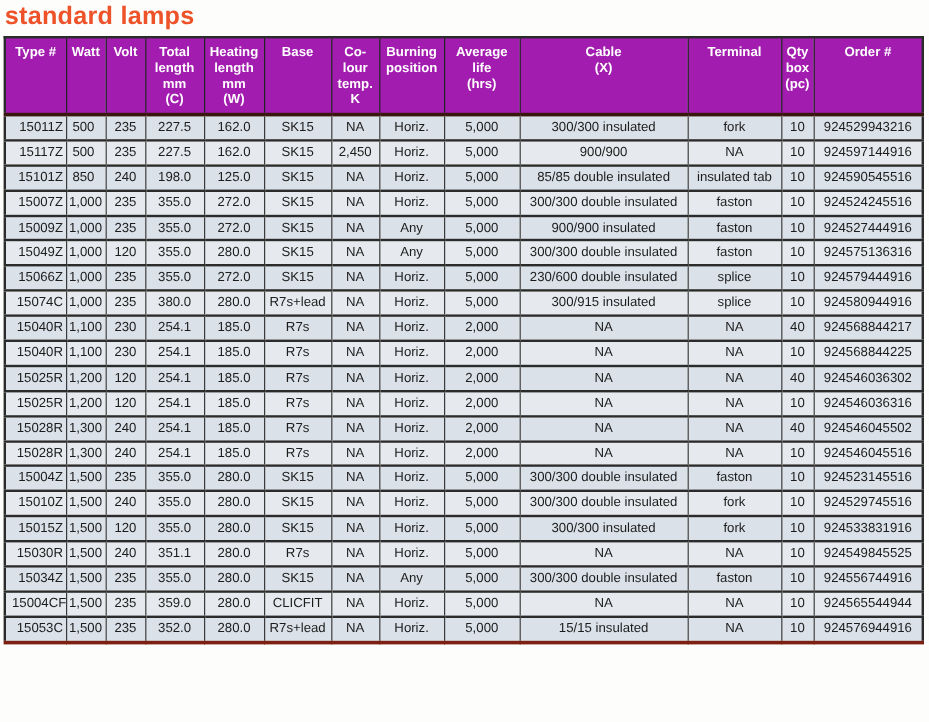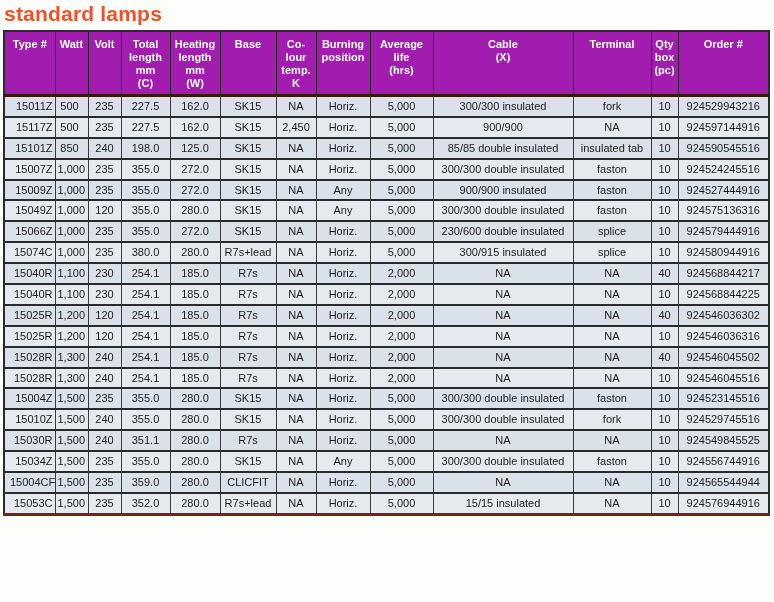"15015Z" tr { html: none -> <tr> <td>15015Z</td> <td>1,500</td> <td>120</td> <td>355.0</td> <td>280.0</td> <td>SK15</td> <td>NA</td> <td>Horiz.</td> <td>5,000</td> <td>300/300 insulated</td> <td>fork</td> <td>10</td> <td>924533831916</td> </tr> }
